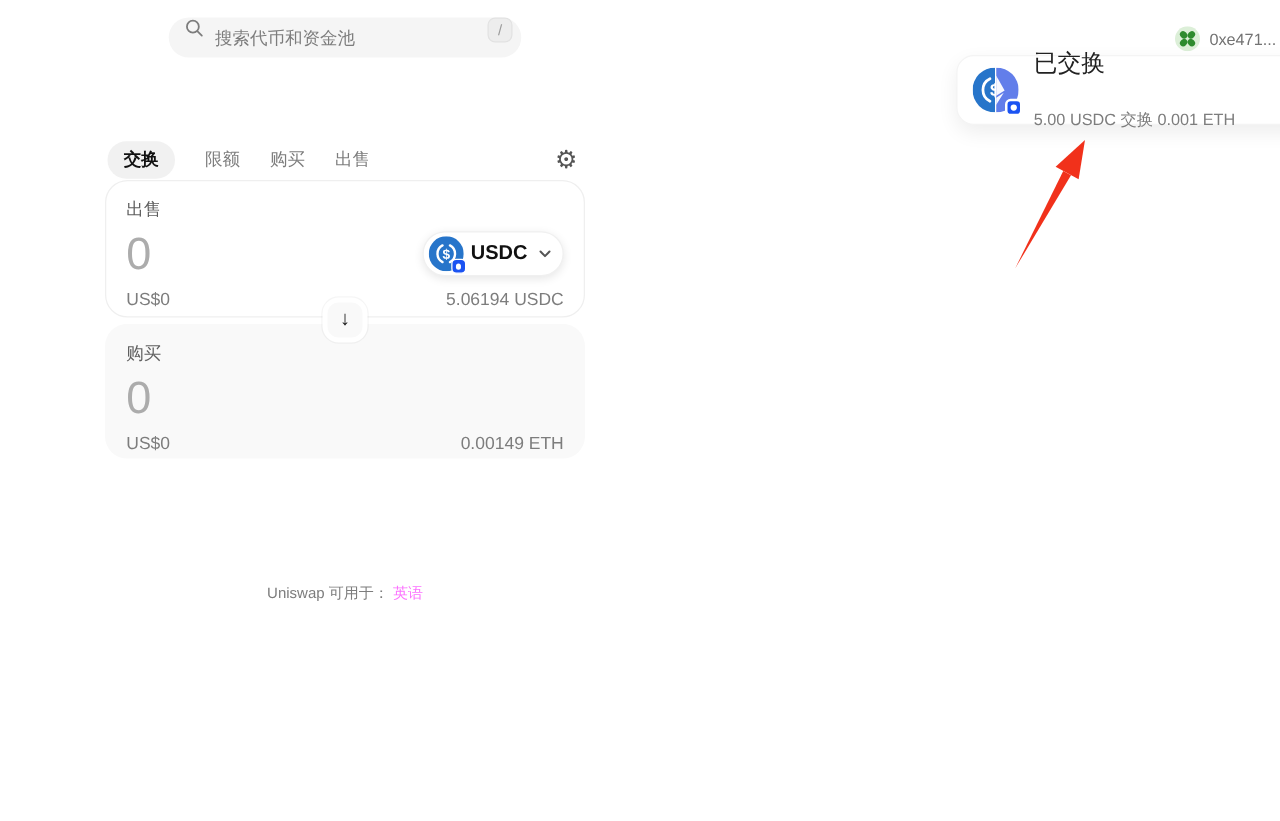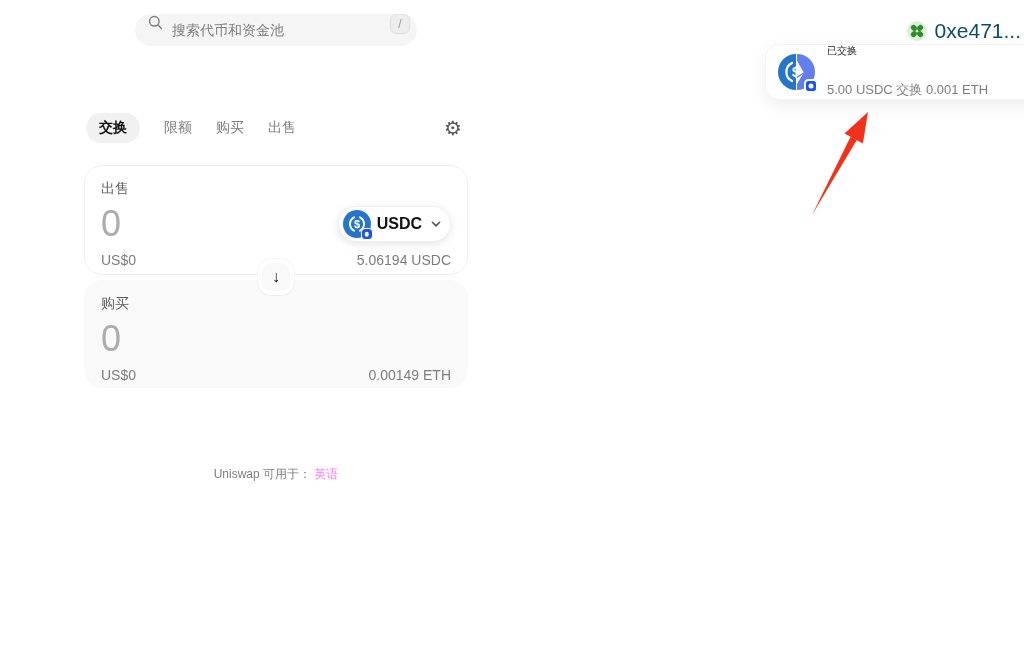"0xe471..." .wallet .addr { color: #0c4a6e -> #737373; font-size: 21px -> 13px }
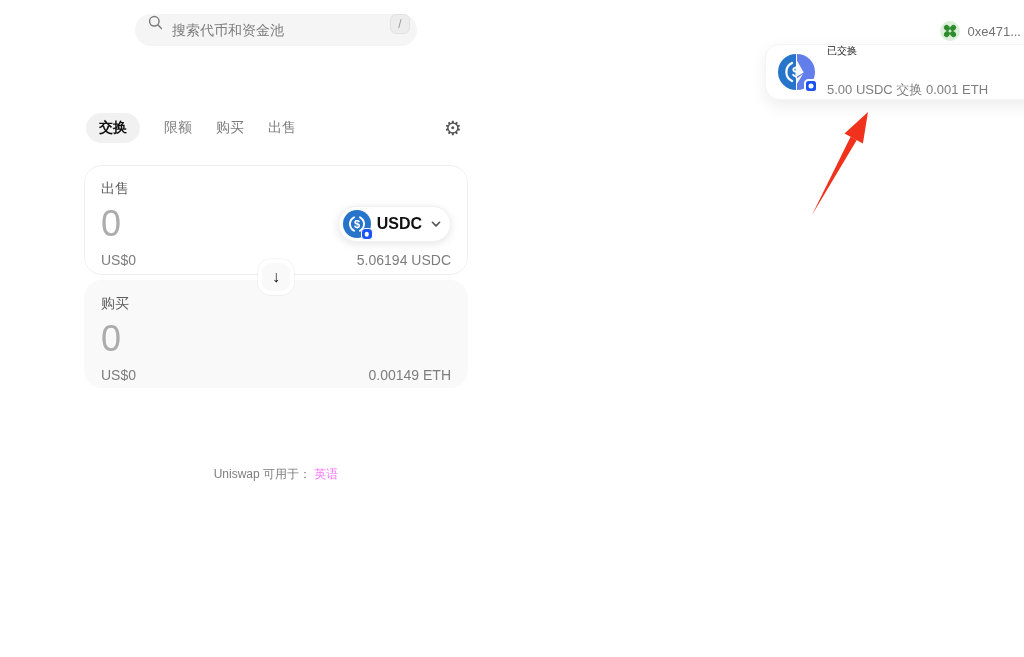"已交换" .toast-title { font-size: 10px -> 19px }
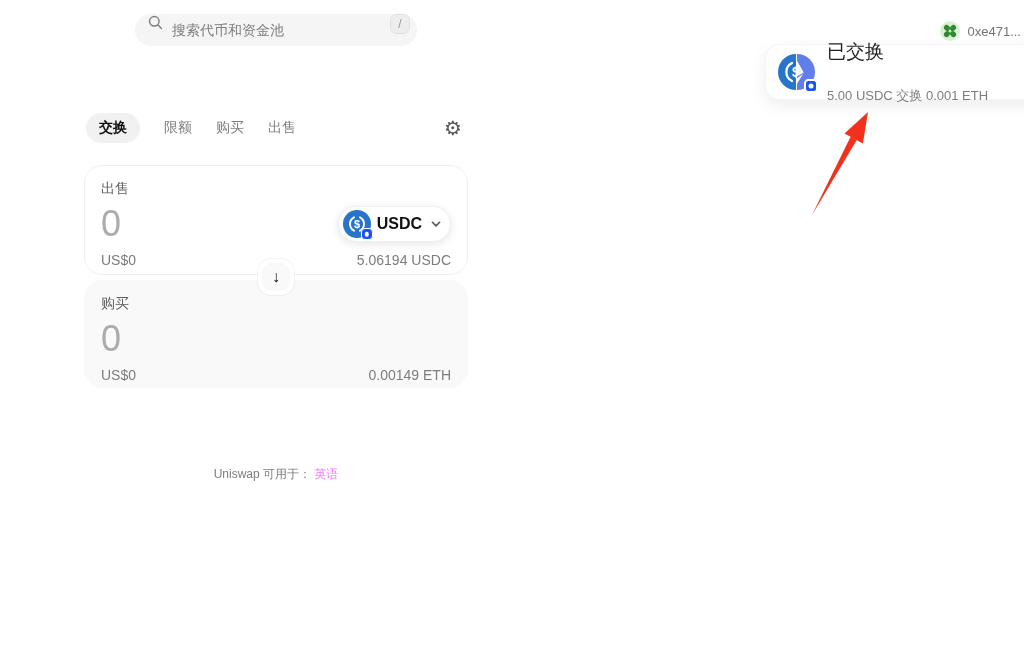"交换" .tabs { margin-bottom: 22px -> 1px }
